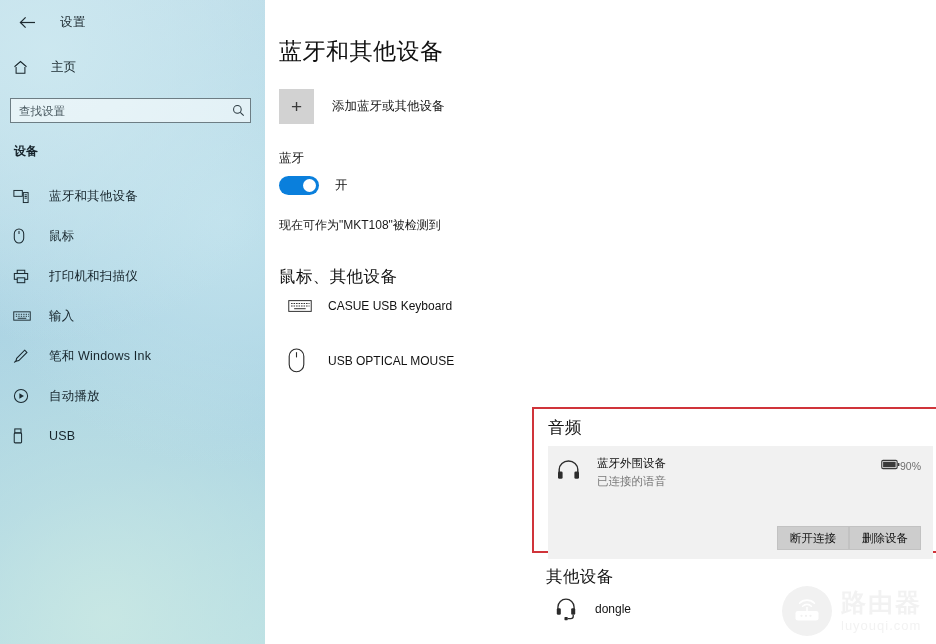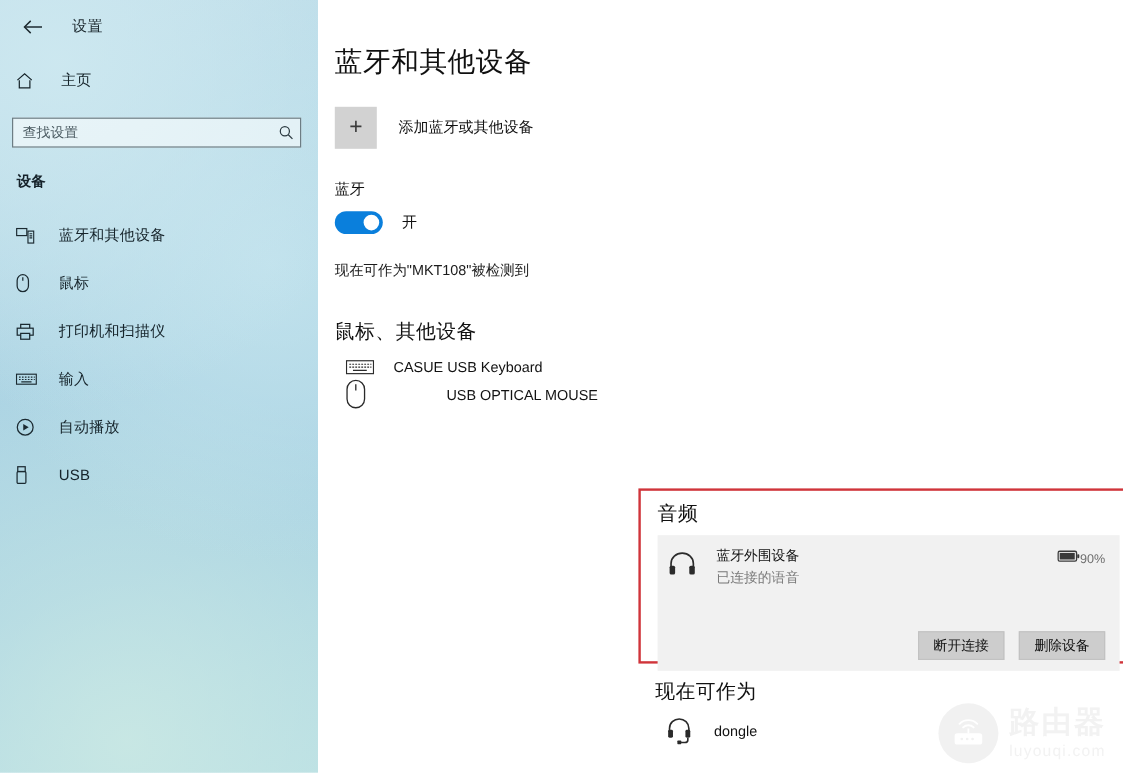"笔和 Windows Ink" div.sb-item { html: none -> <div> <span> <svg> <path></path> <path></path> </svg> </span> <span>笔和 Windows Ink</span> </div> }
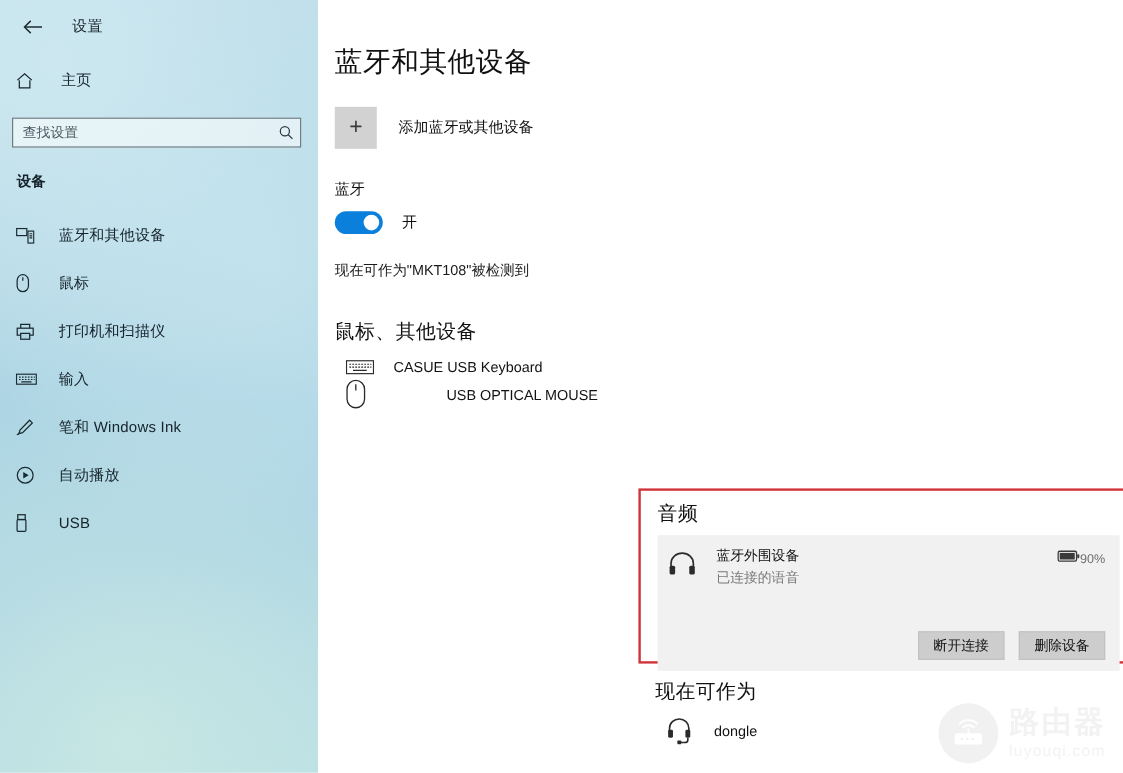"USB OPTICAL MOUSE" div.dev-row { gap: 44px -> none; margin-top: 2px -> 34px }
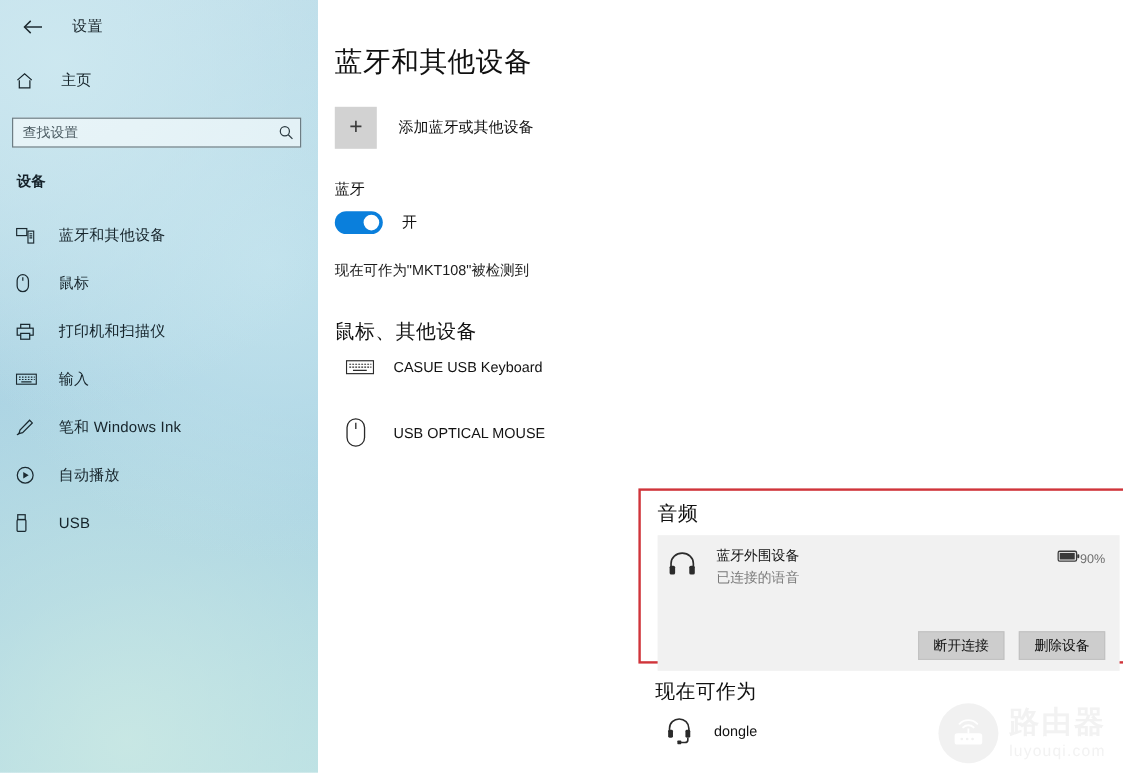"断开连接" .audio-actions { gap: 12px -> none }
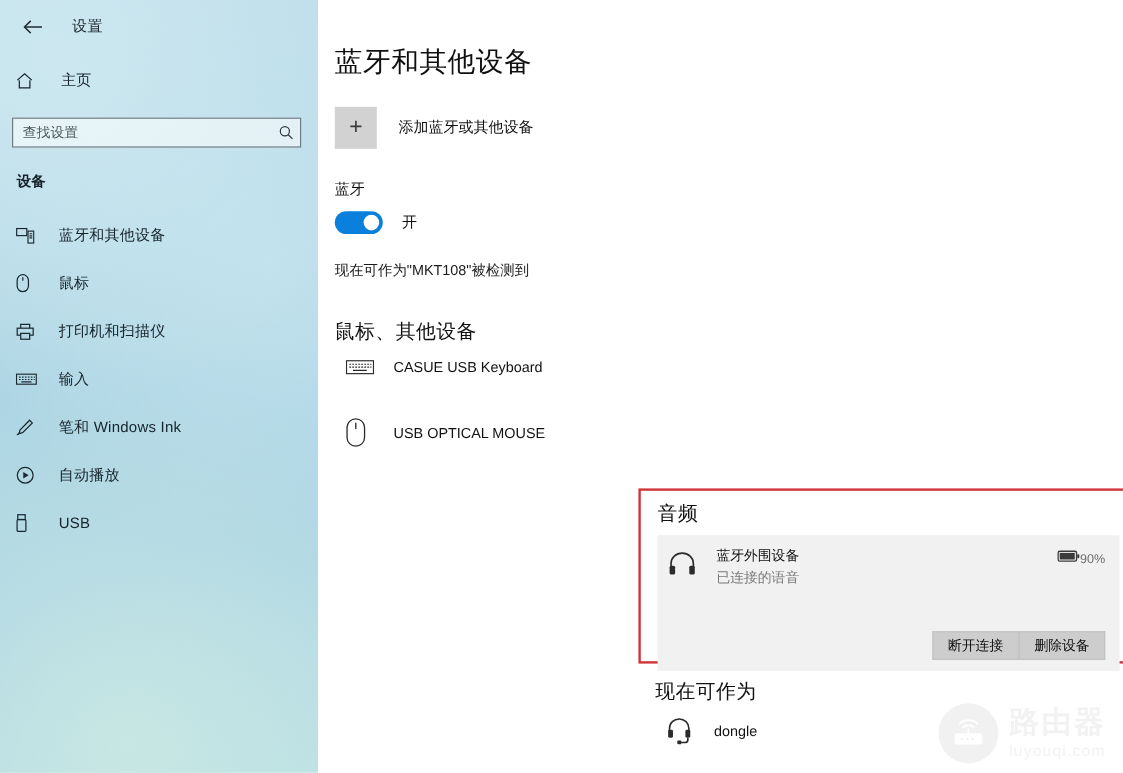"现在可作为" div.other-head { text: 现在可作为 -> 其他设备 }
